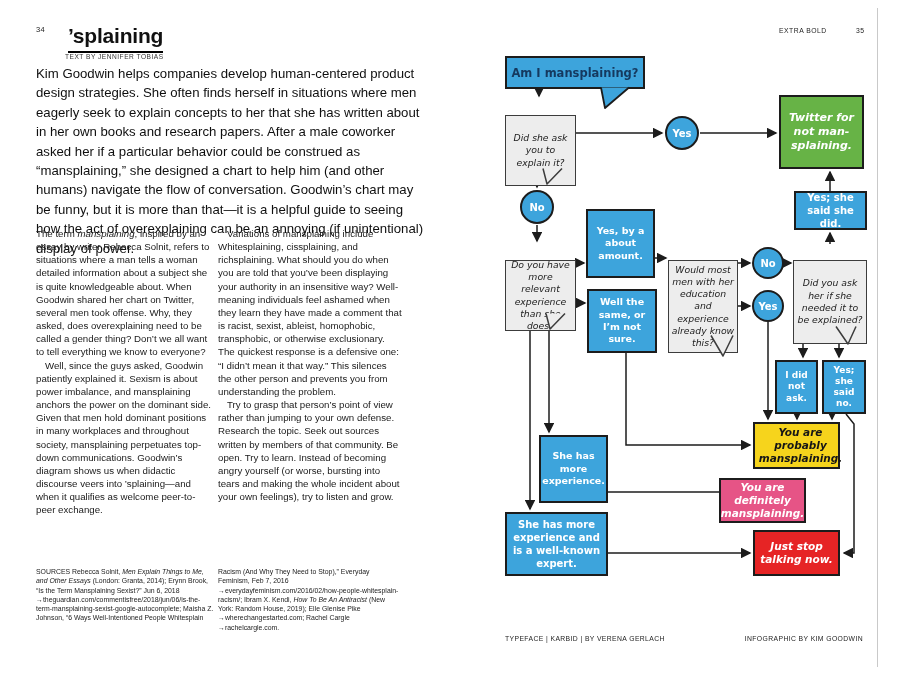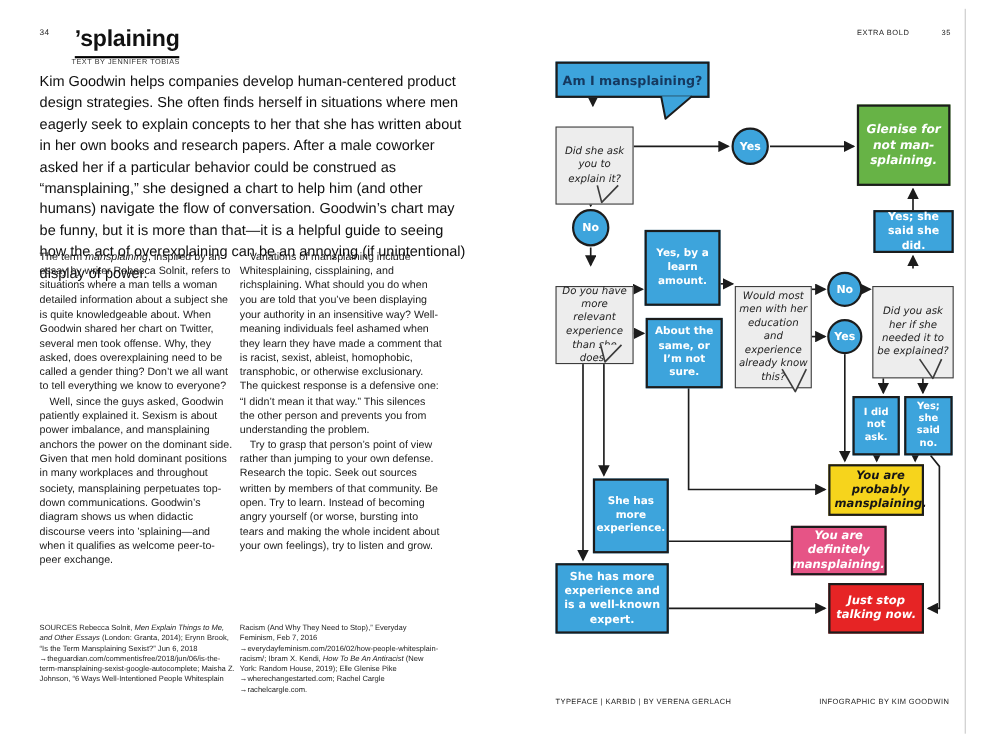"Glenise for not man-splaining." div.node { text: Glenise -> Twitter }
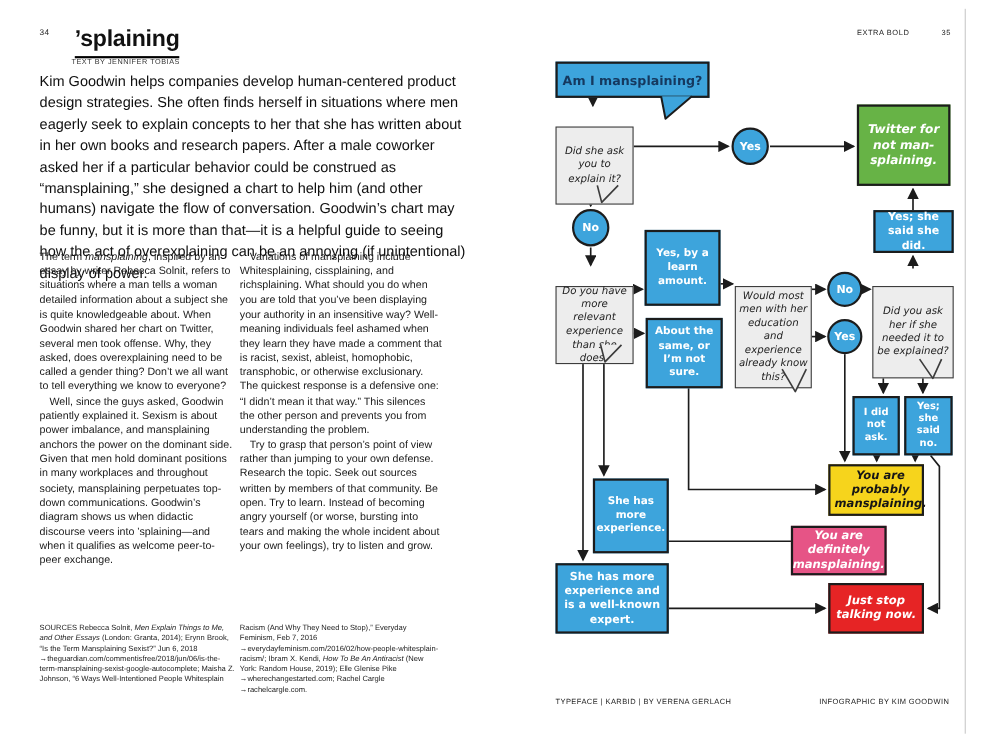"Yes, by a learn amount." div.node { text: learn -> about }
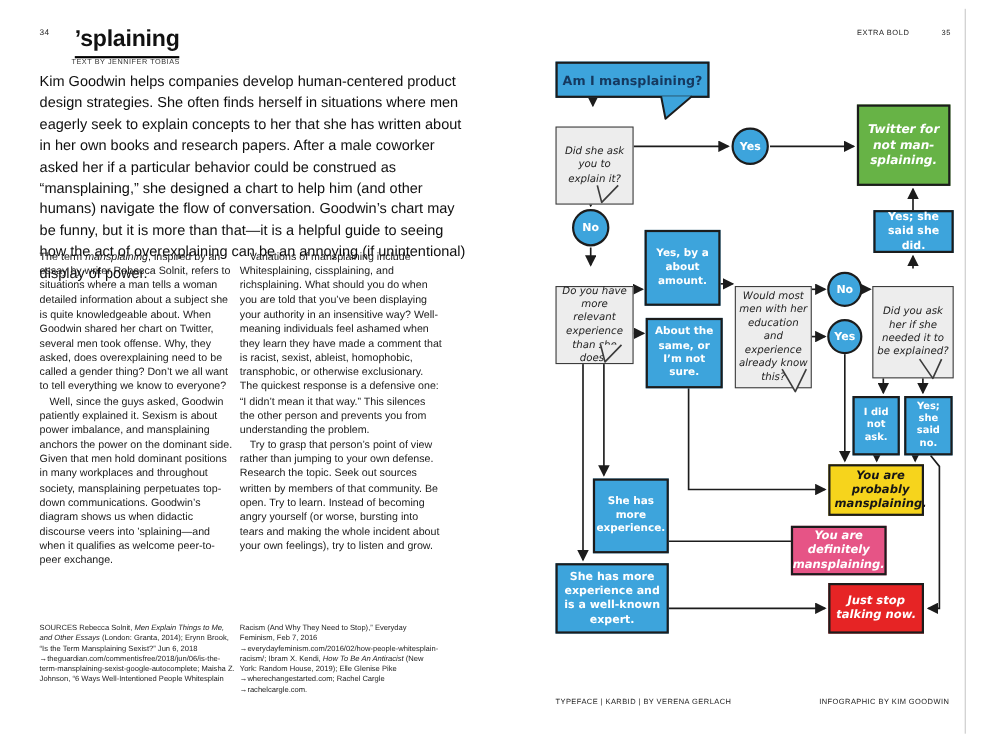"About the same, or I’m" div.node { text: About -> Well }
